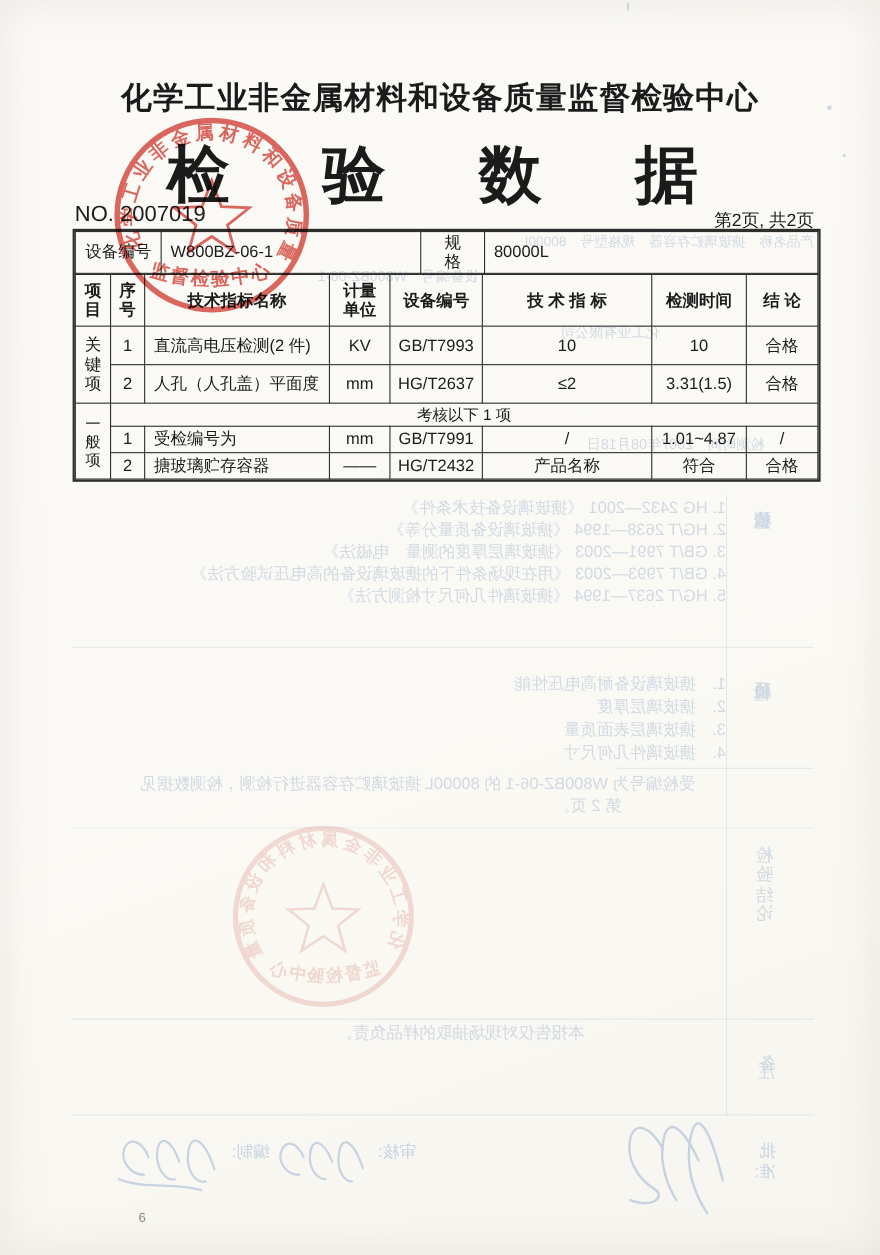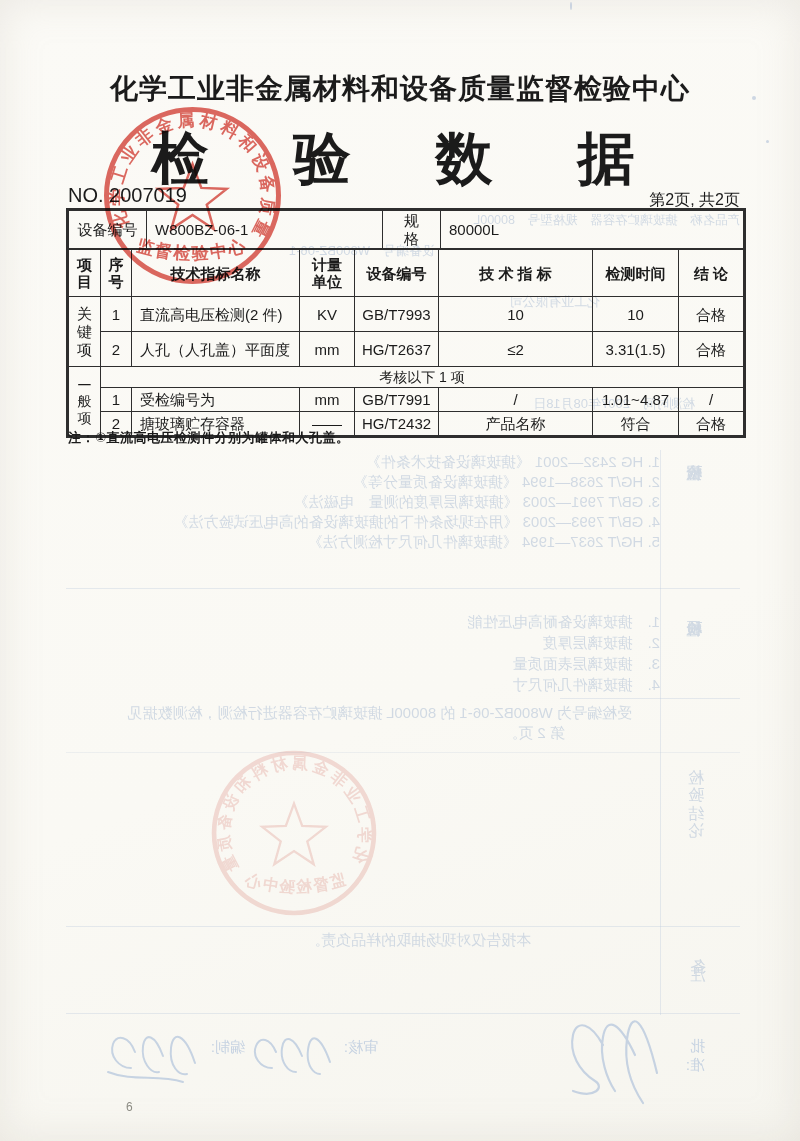"注：①直流高电压检测件分别为罐体和人孔盖。" div.note { html: <div>注：①直流高电压检测件分别为罐体和人孔盖。</div> -> none }
